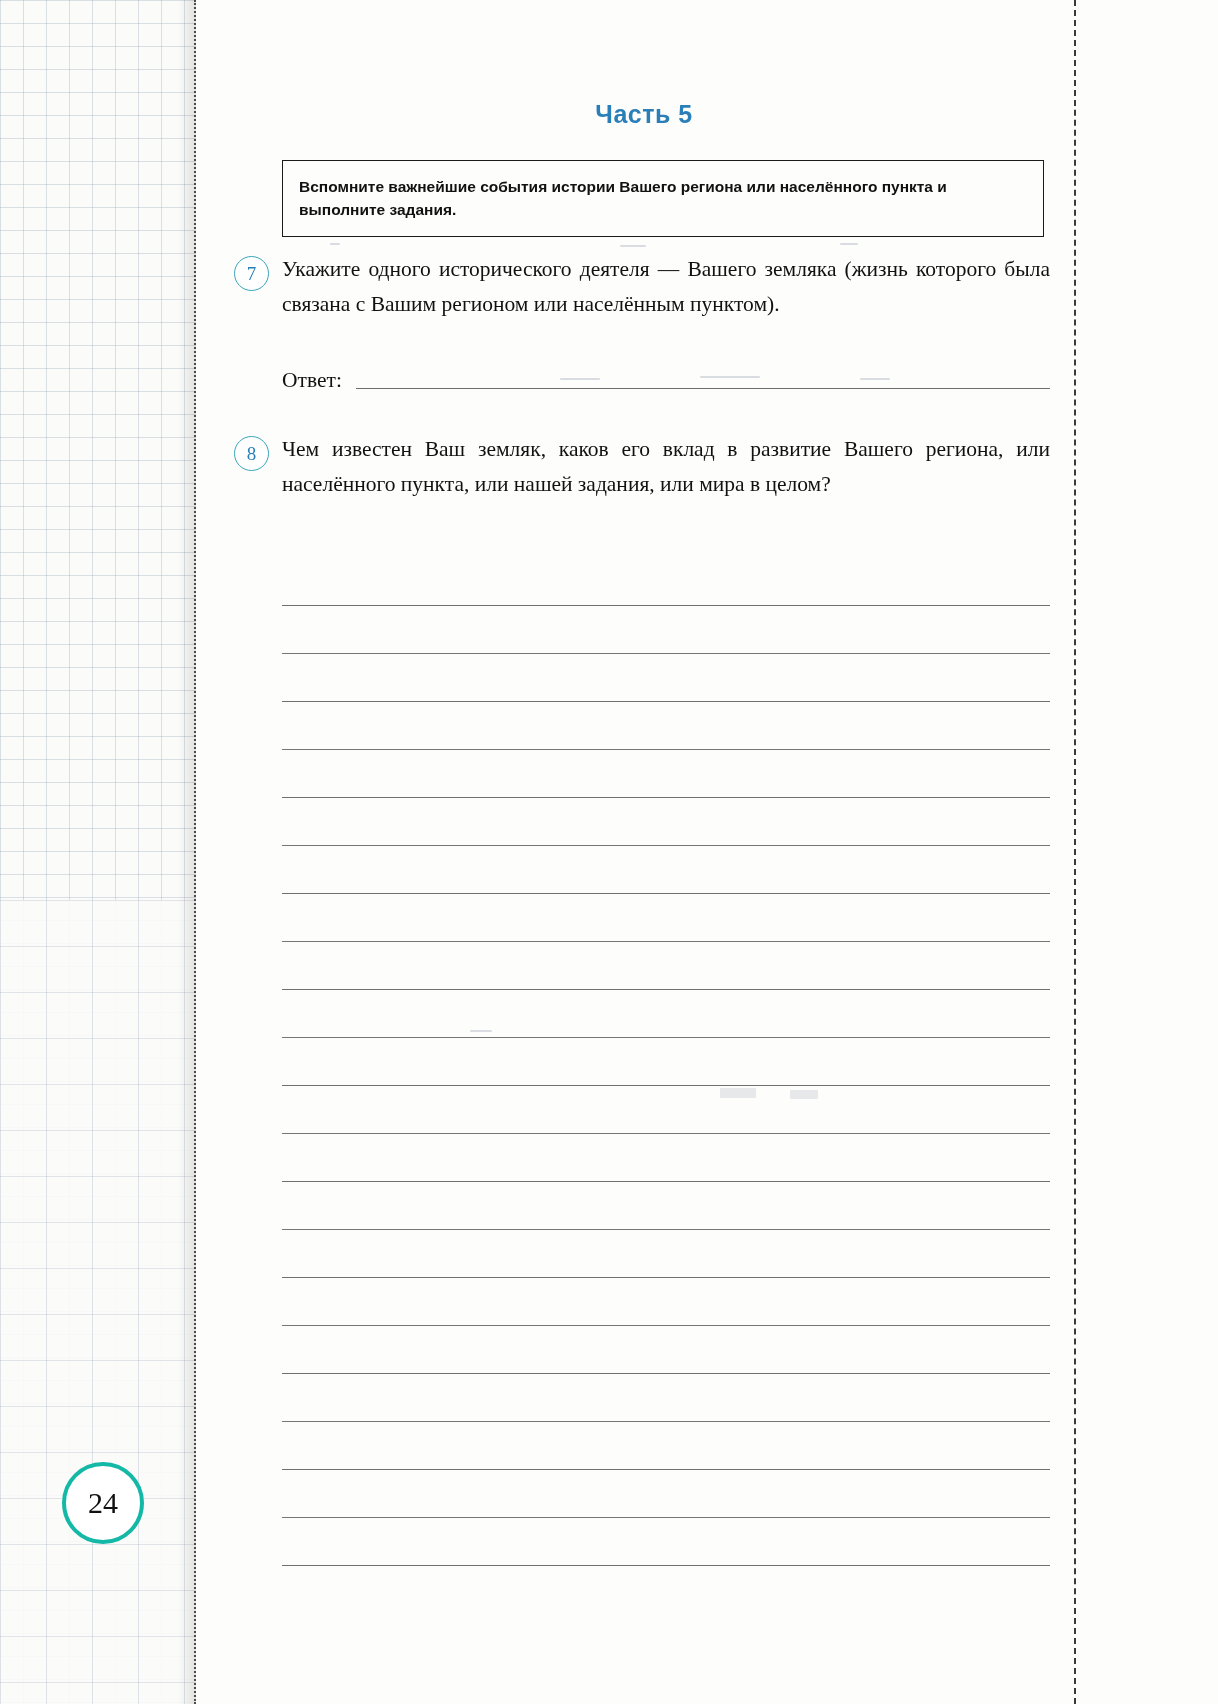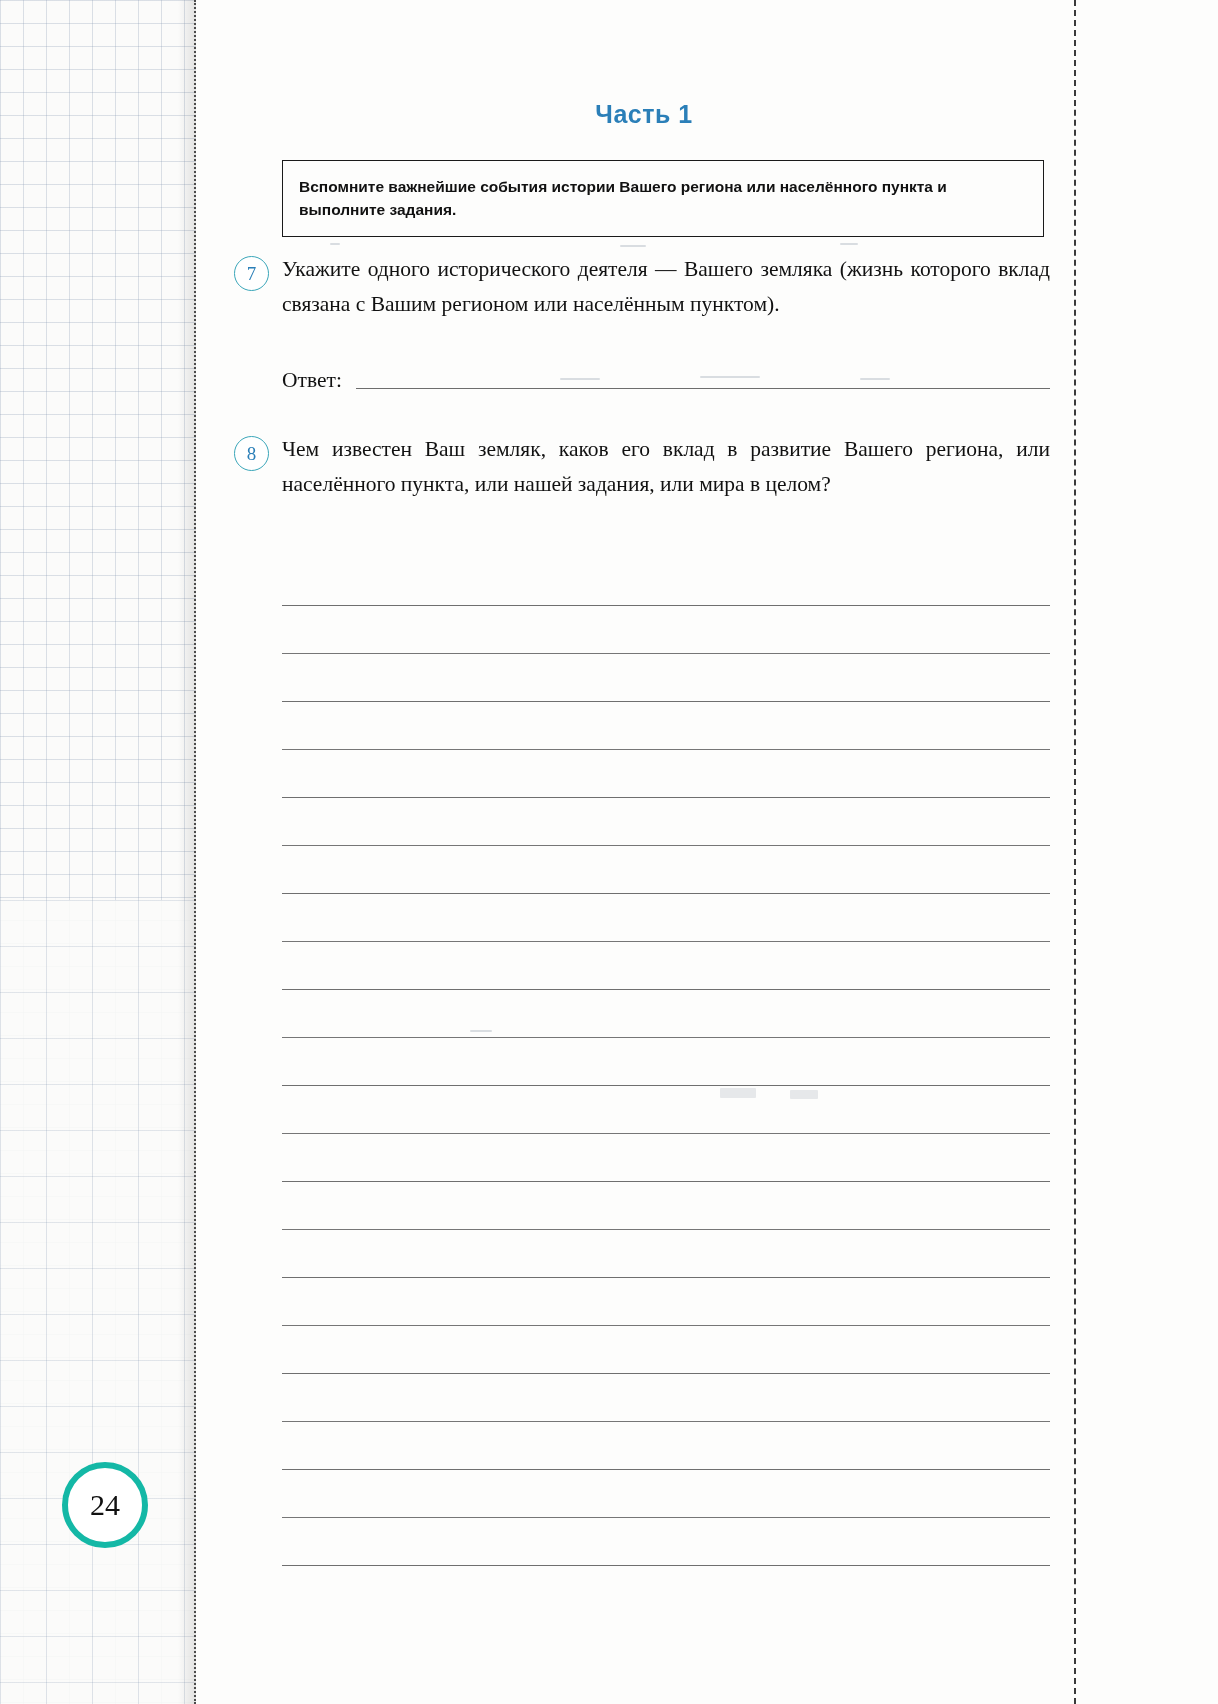"Часть 1" div.part-title { text: 1 -> 5 }
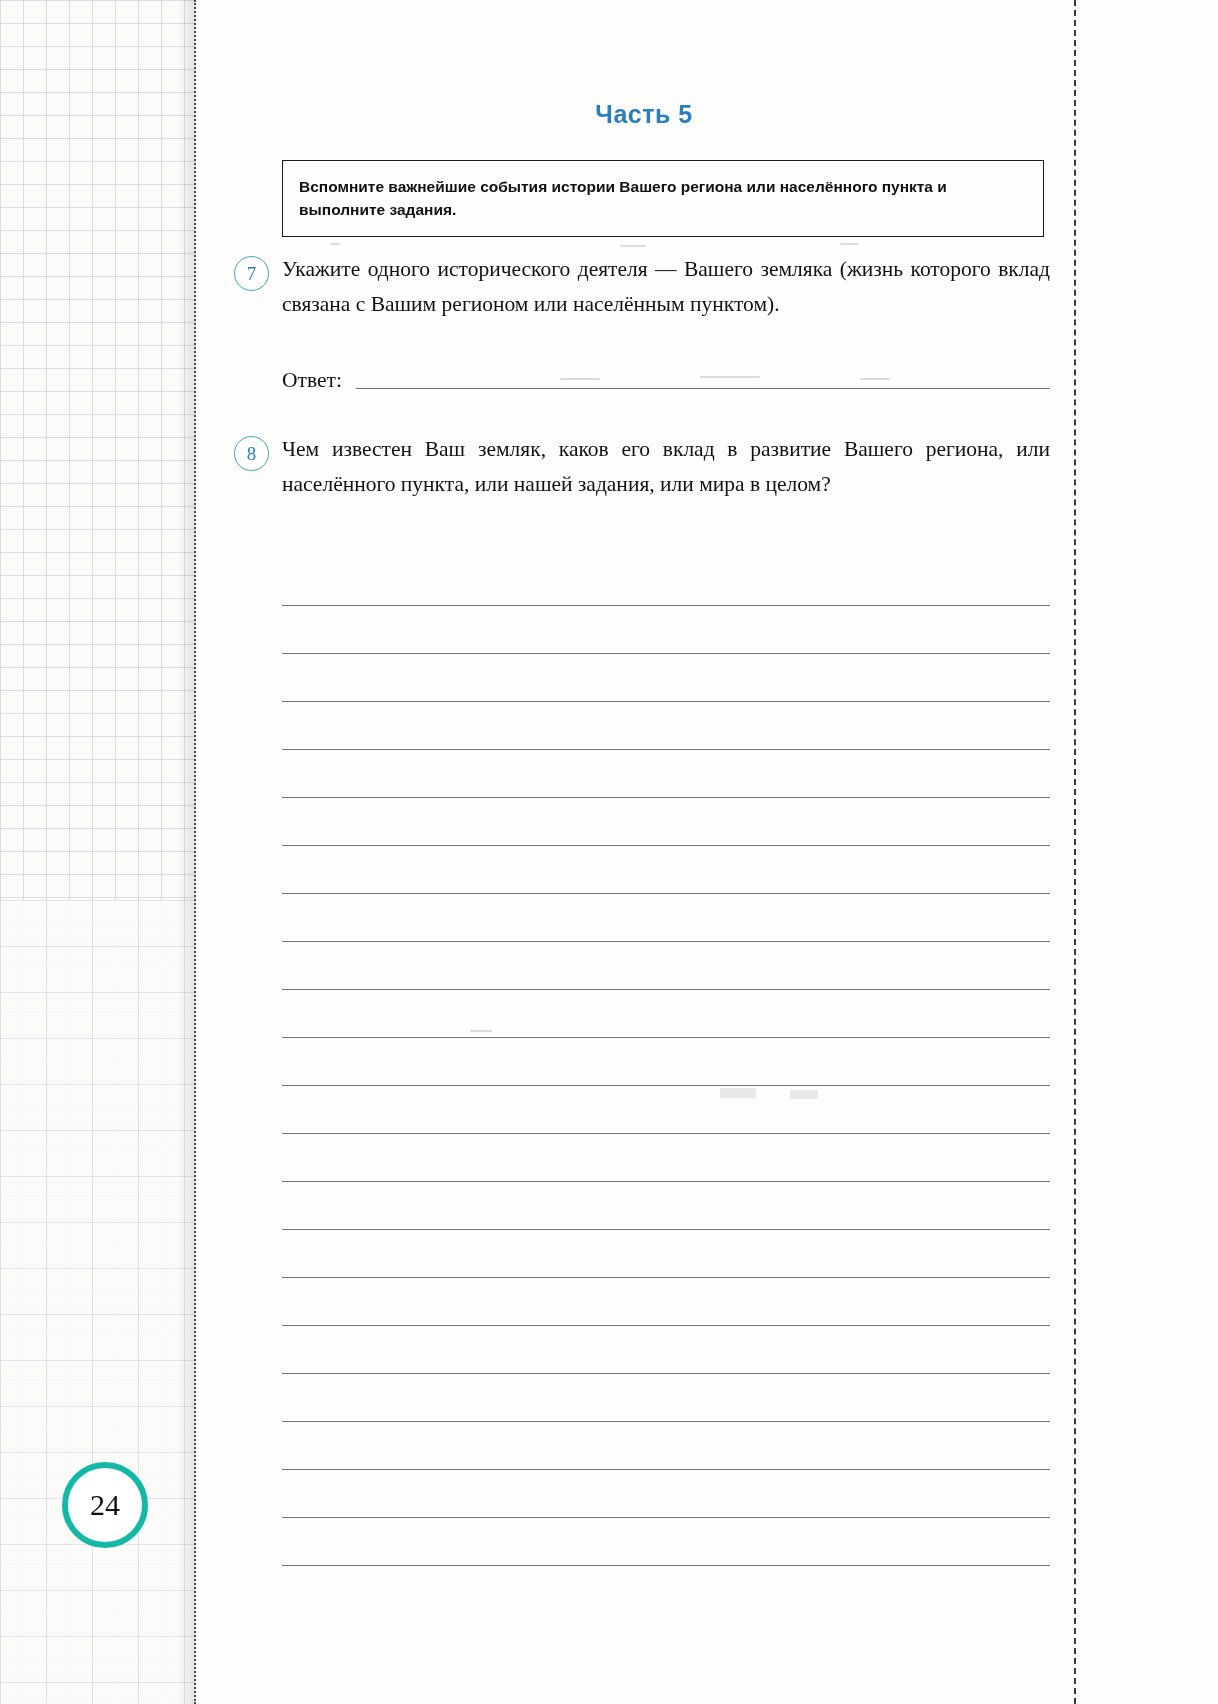"Укажите одного исторического деятеля —" div.task-text { text: вклад -> была }
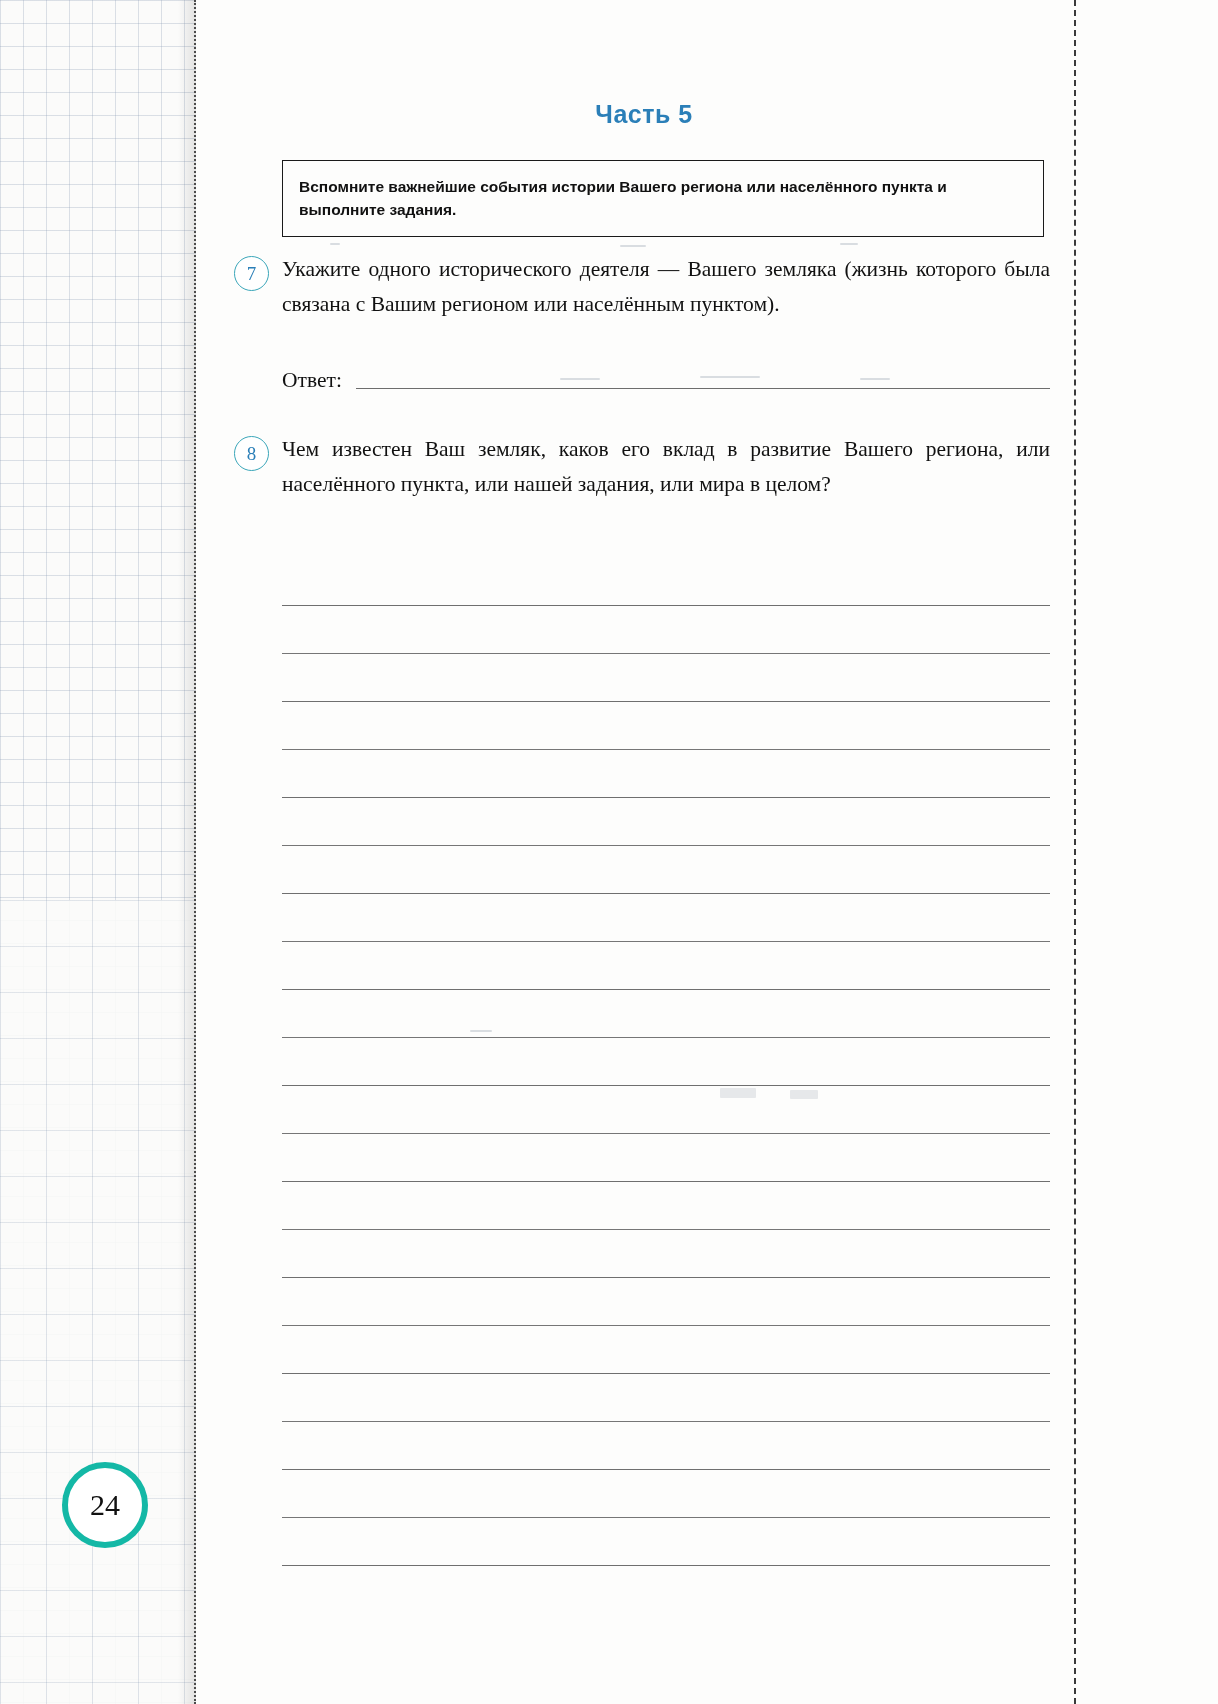"24" .page-number { border: 6px solid #14b8a6 -> 4px solid #14b8a6 }
